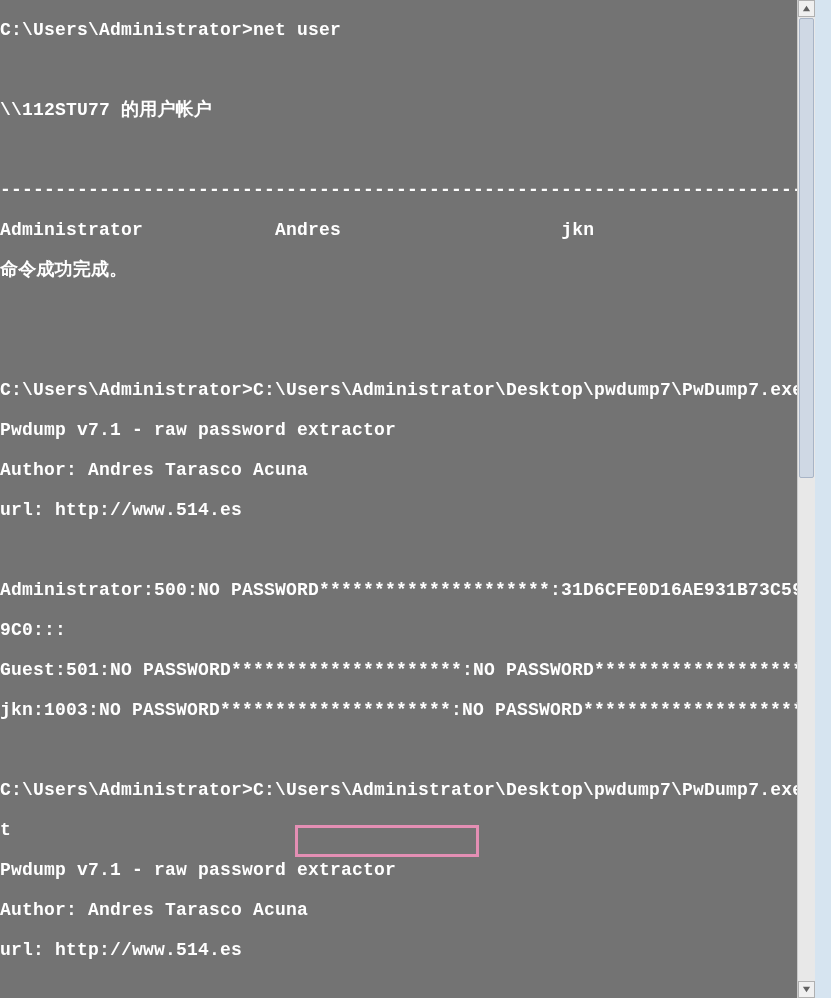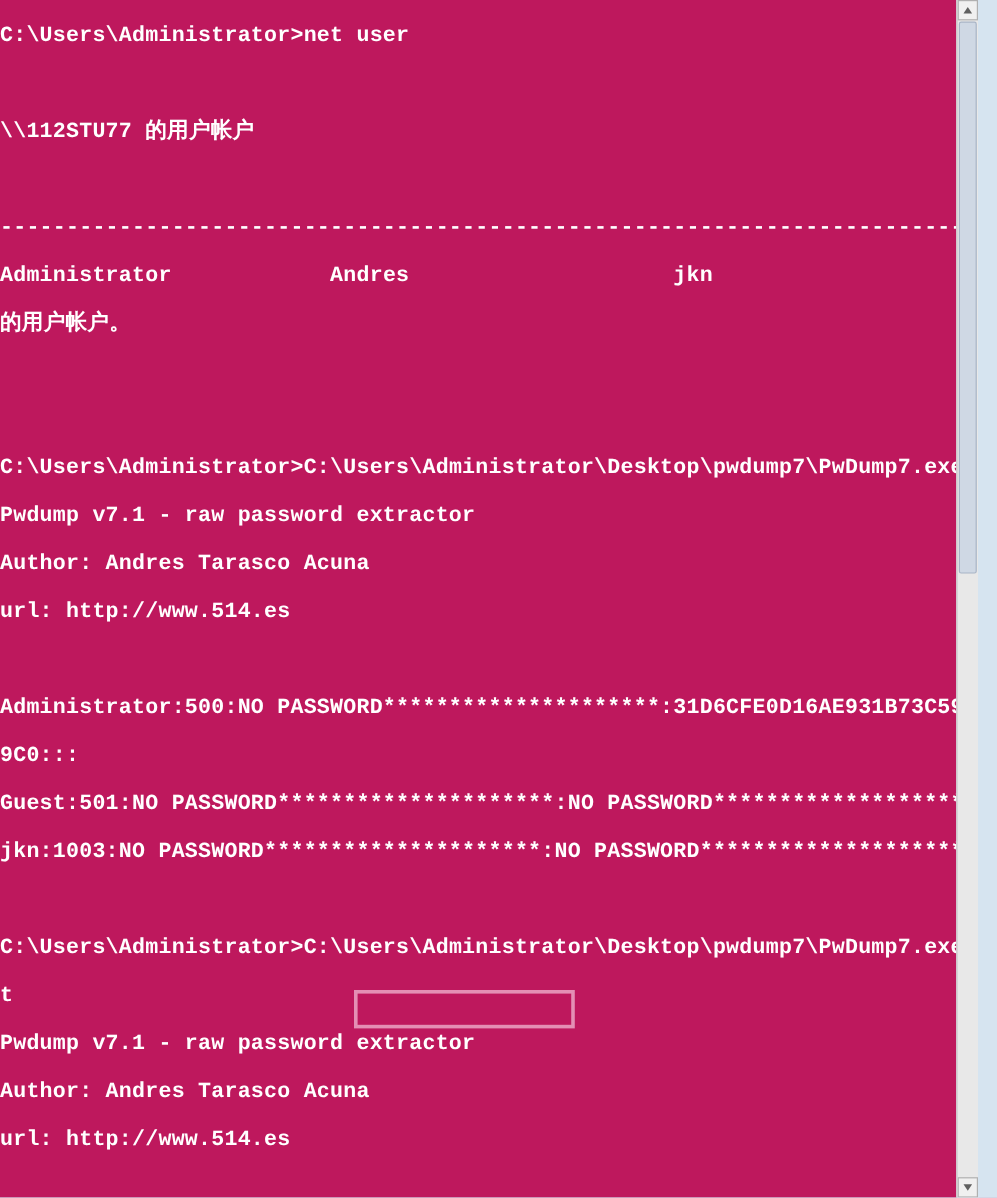"C:\Users\Administrator>net user" .console-wrap { background: #be185d -> #737373 }
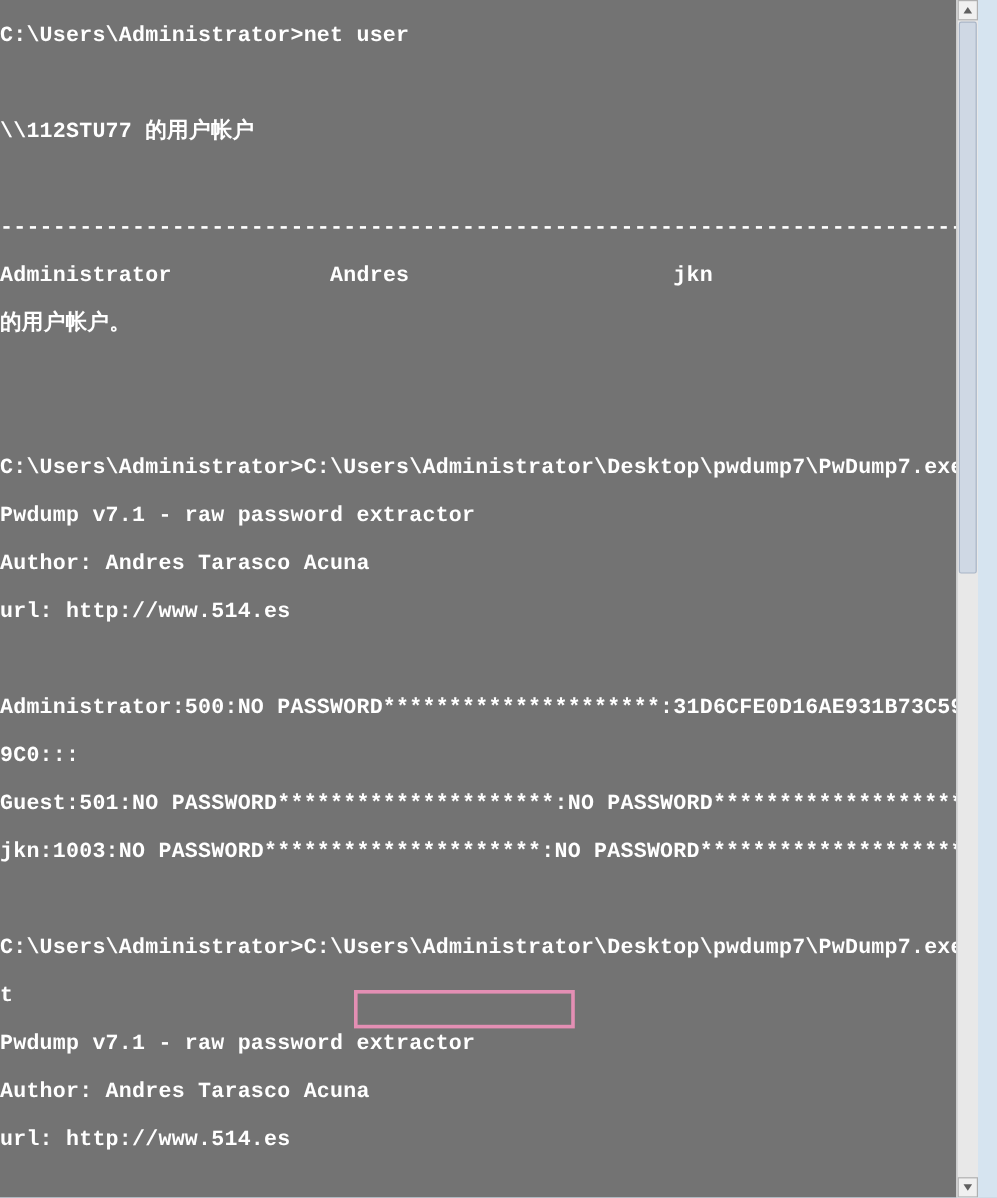"的用户帐户。" span { text: 的用户帐户 -> 命令成功完成 }
